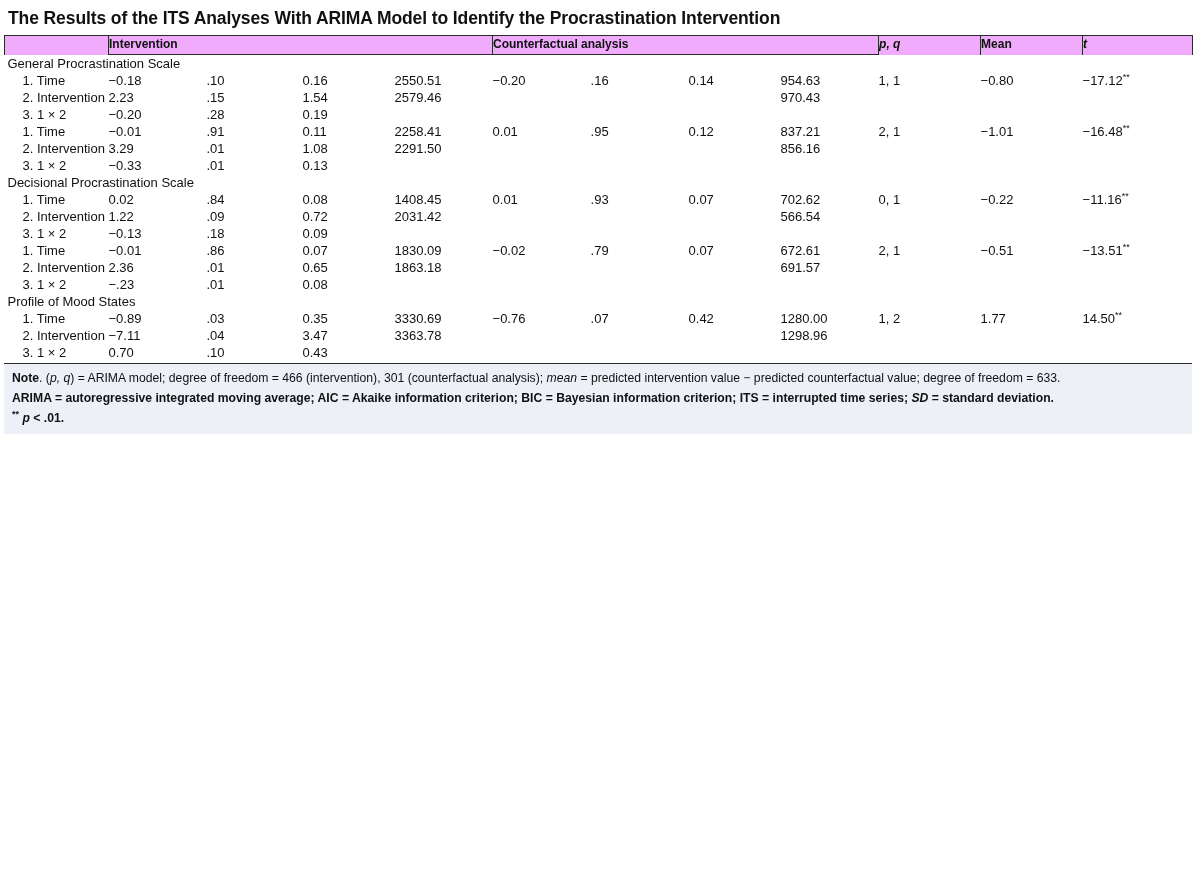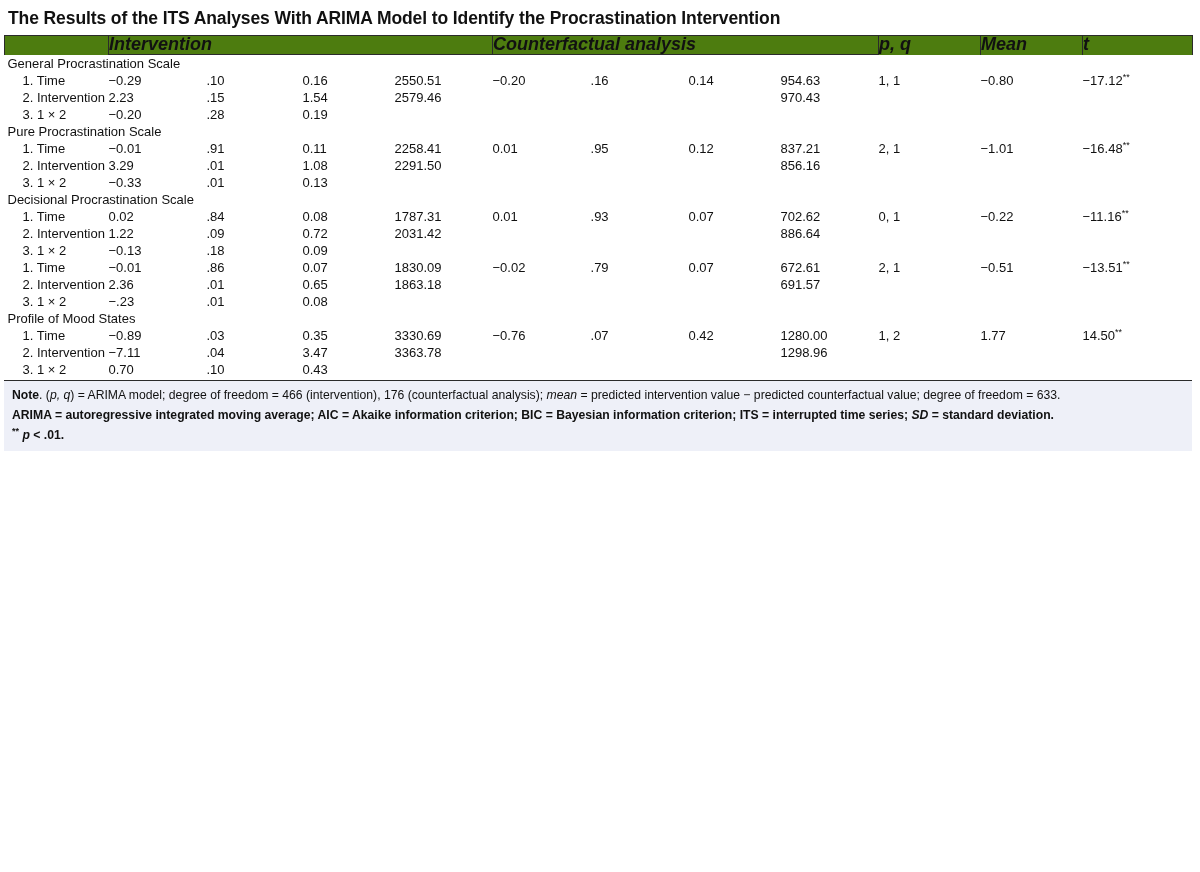"Intervention" .hdr-row1 td, .hdr-row2 td { background: #4d7c0f -> #f0abfc; font-size: 18px -> 12px; font-style: italic -> none }
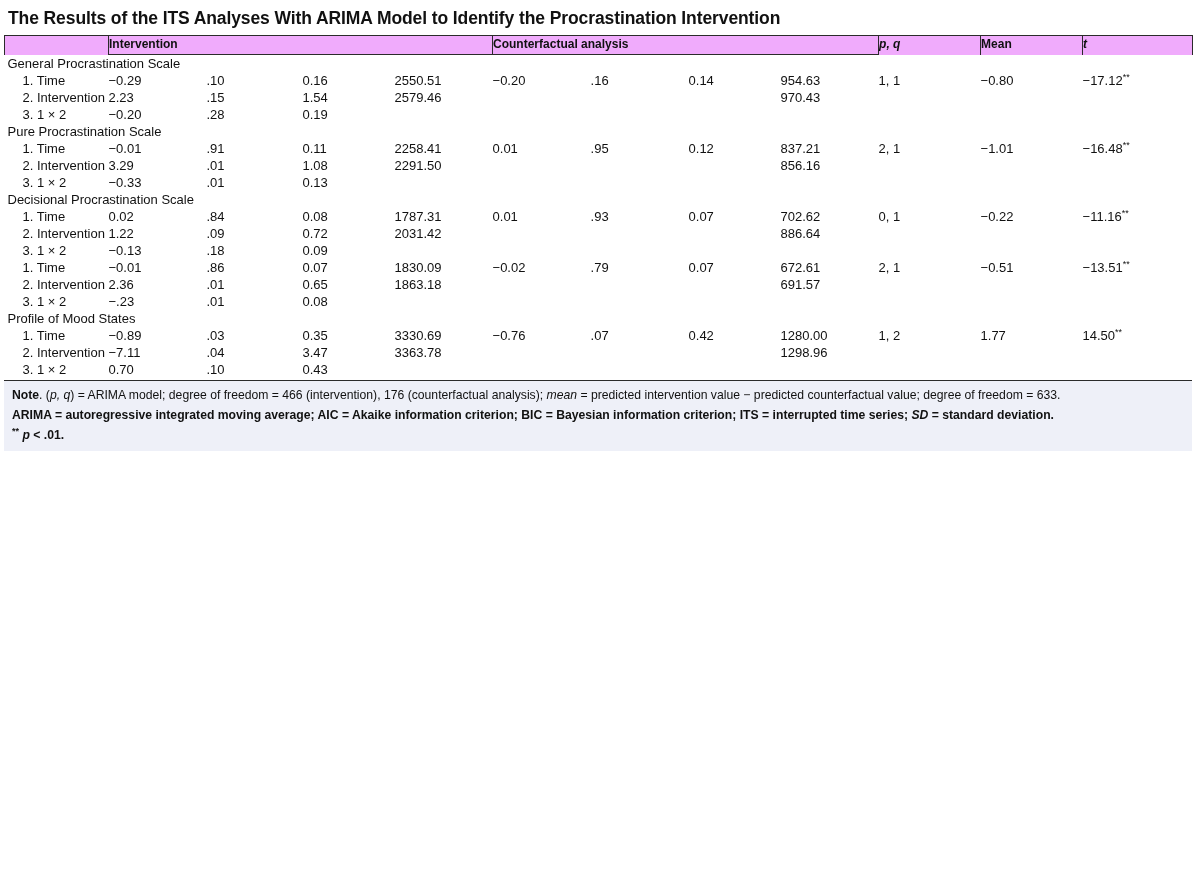"−0.29" td.num { text: 0.29 -> 0.18 }
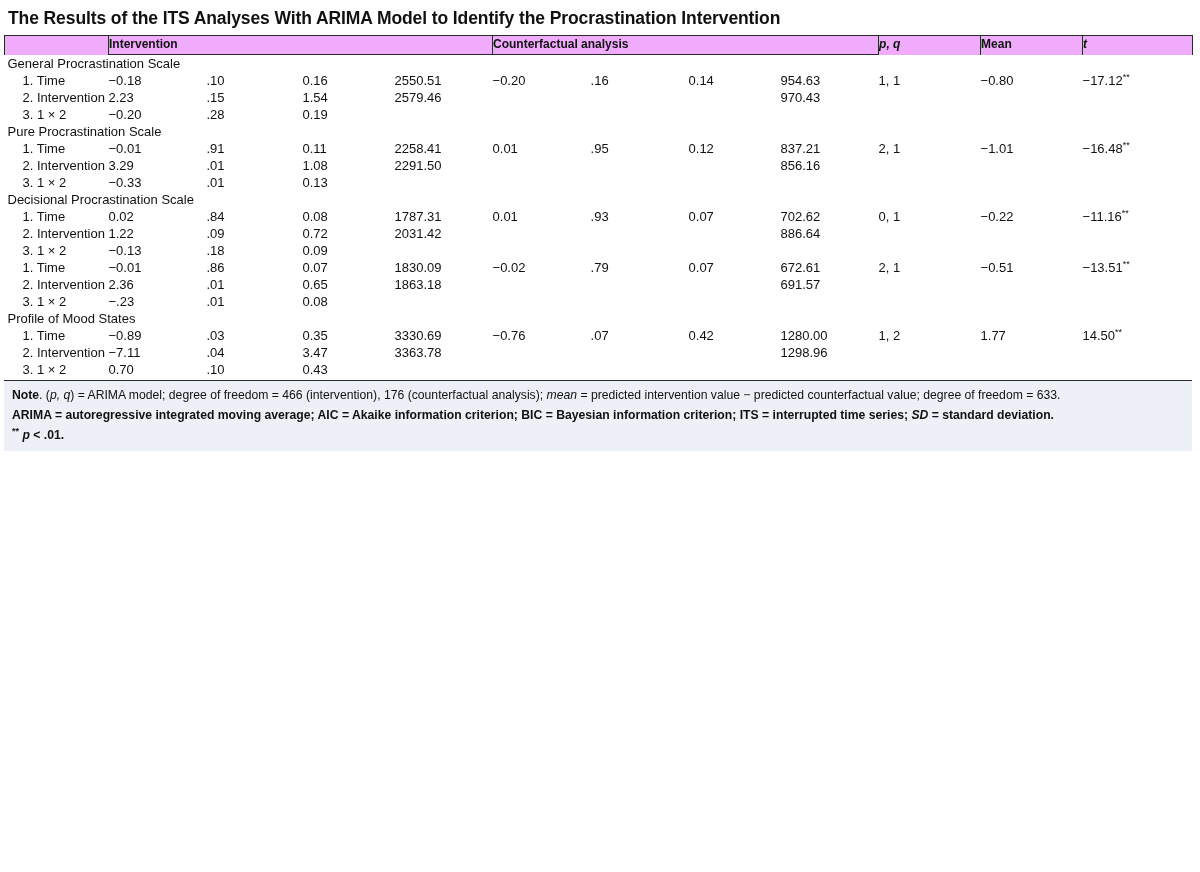"Pure Procrastination Scale" tr.grp { html: <tr> <td>Pure Procrastination Scale</td> </tr> -> none }
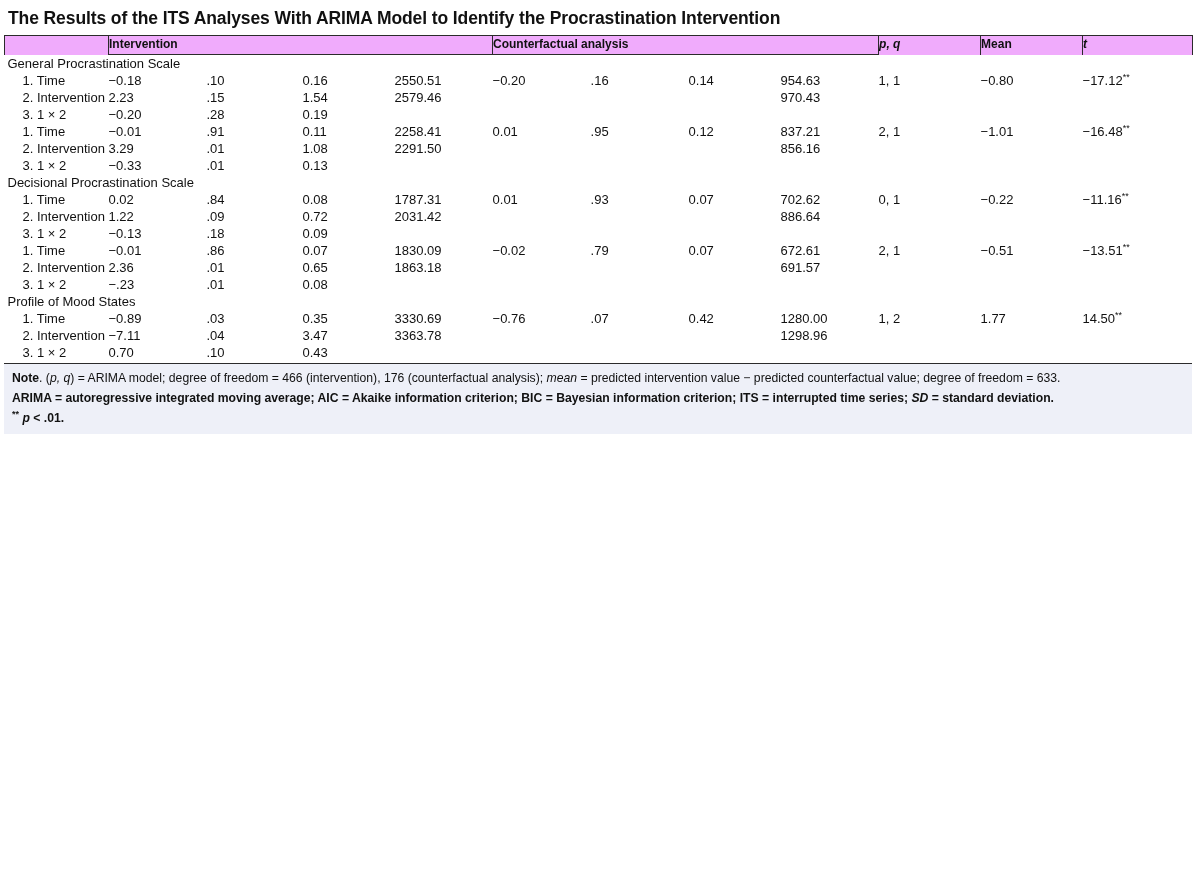"1787.31" td.num { text: 1787.31 -> 1408.45 }
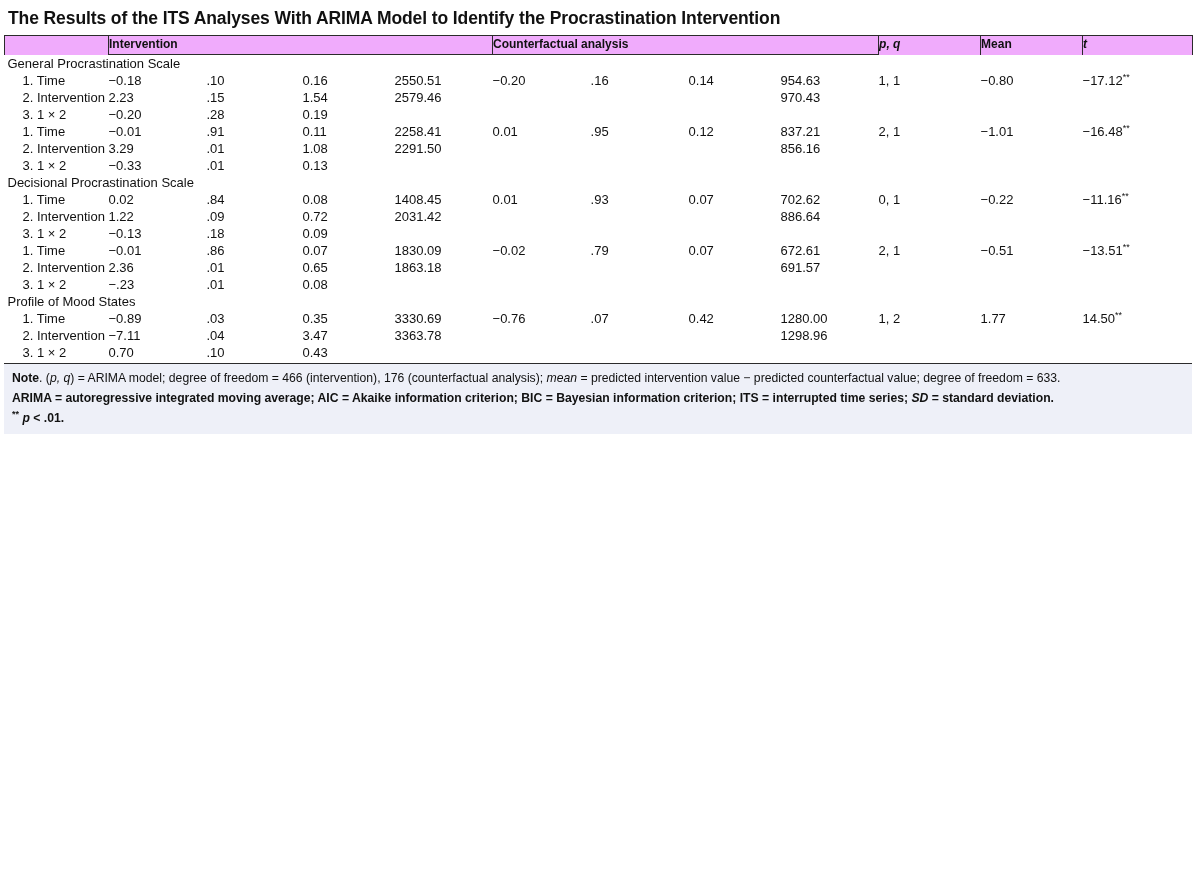"886.64" td.num { text: 886.64 -> 566.54 }
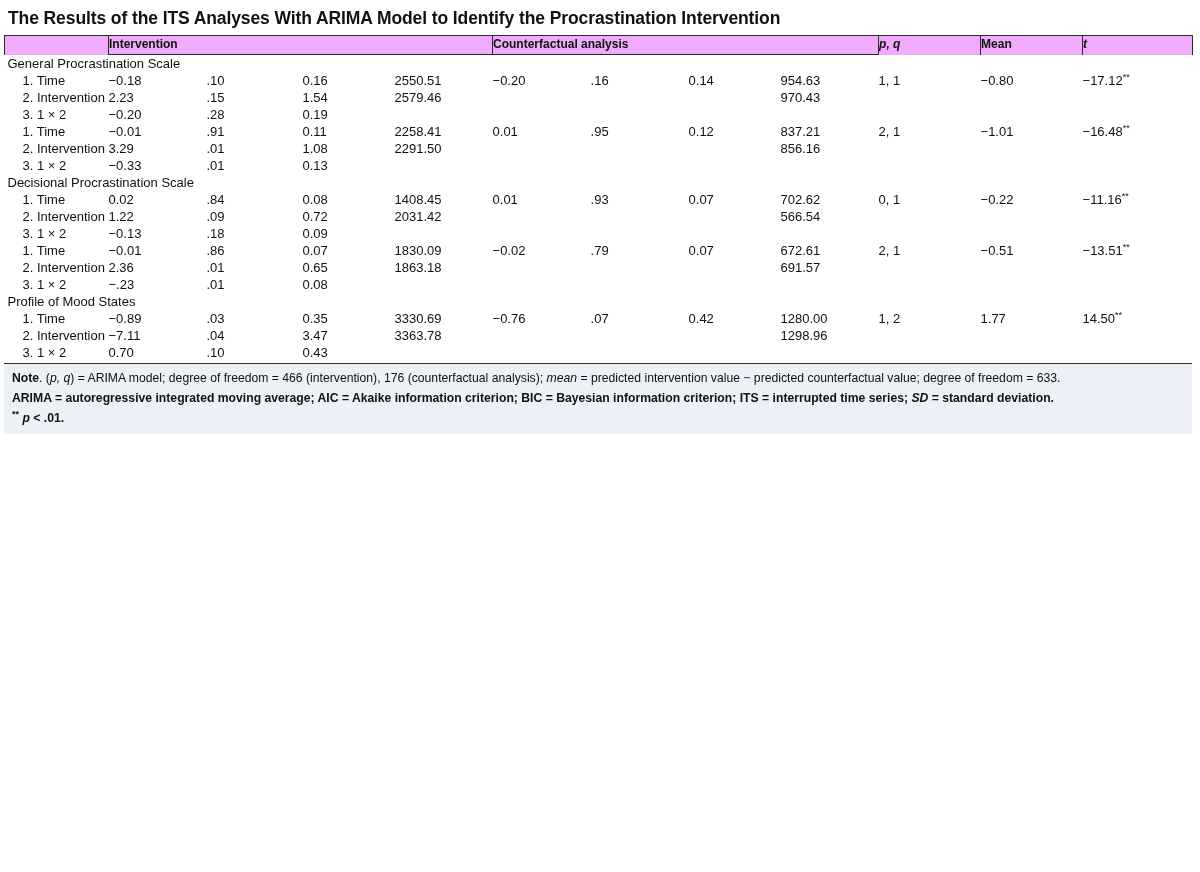") = ARIMA model; degree" span { text: 176 -> 301 }
